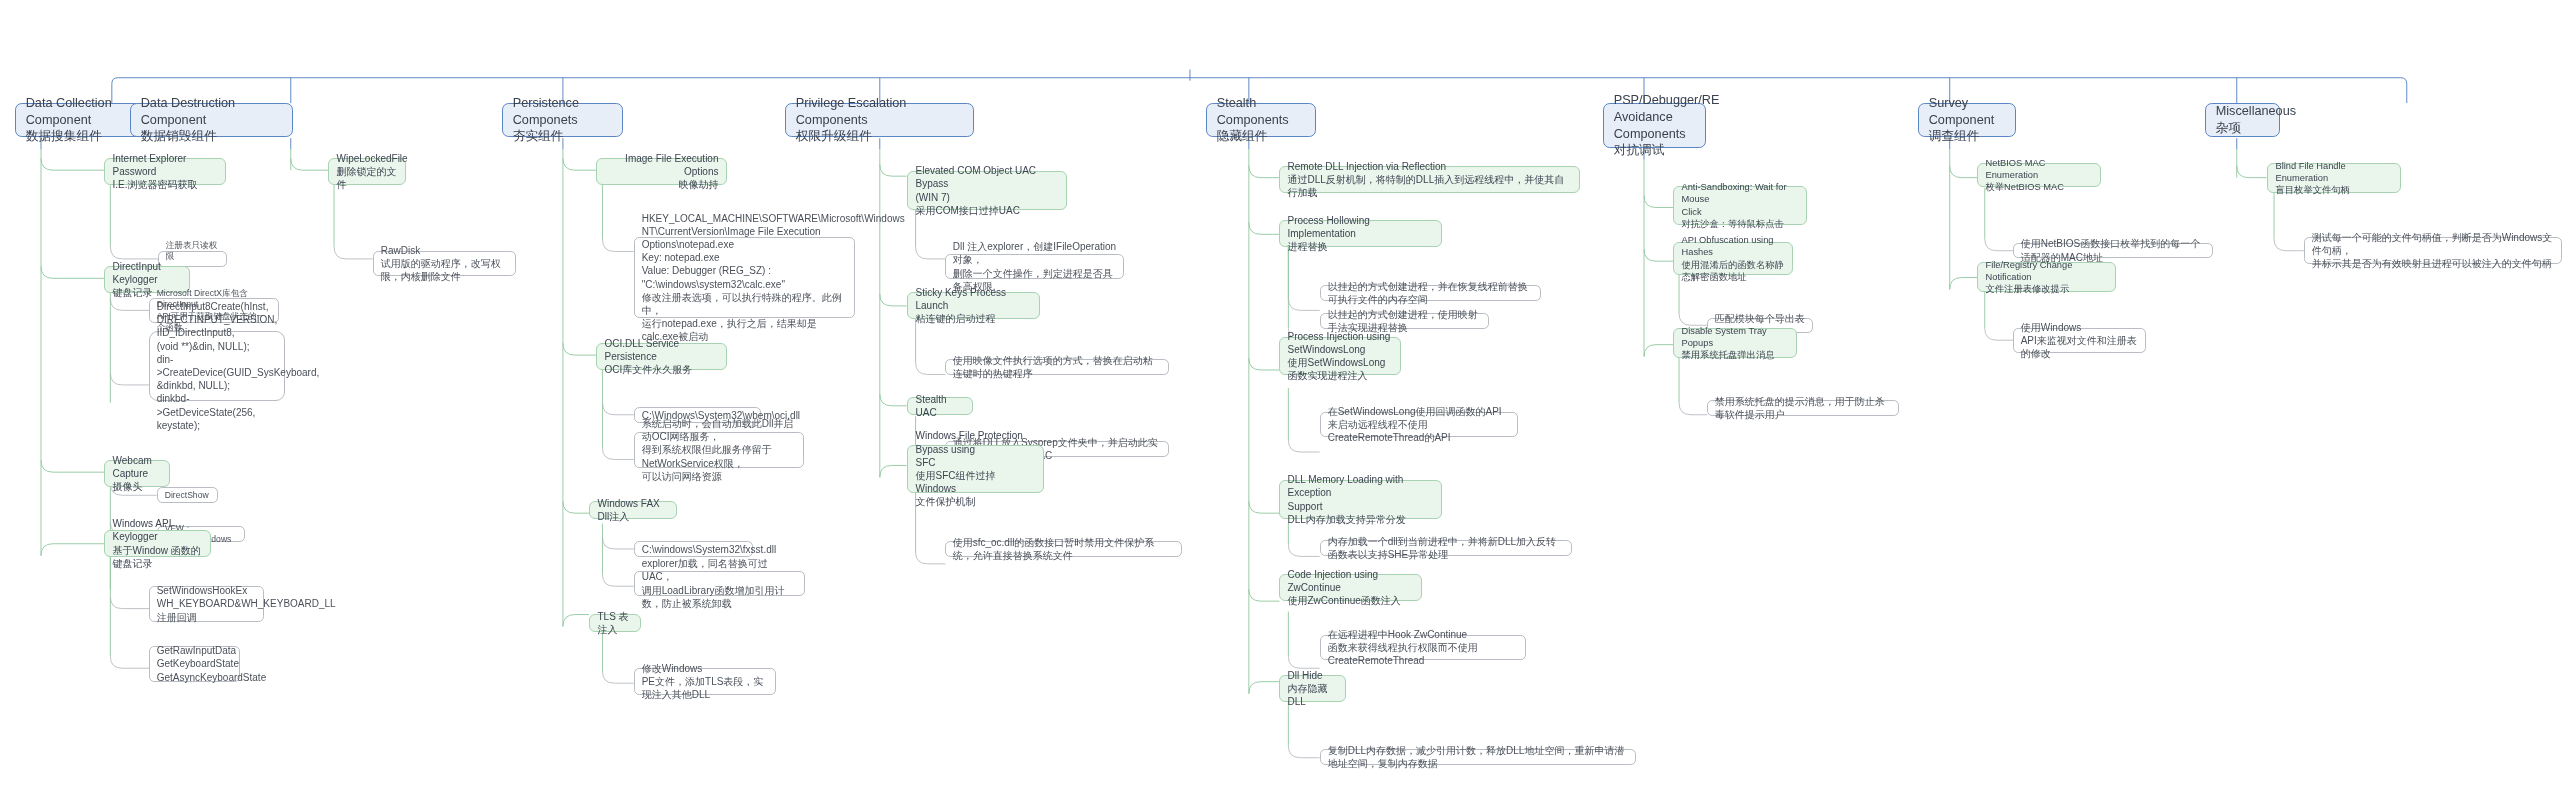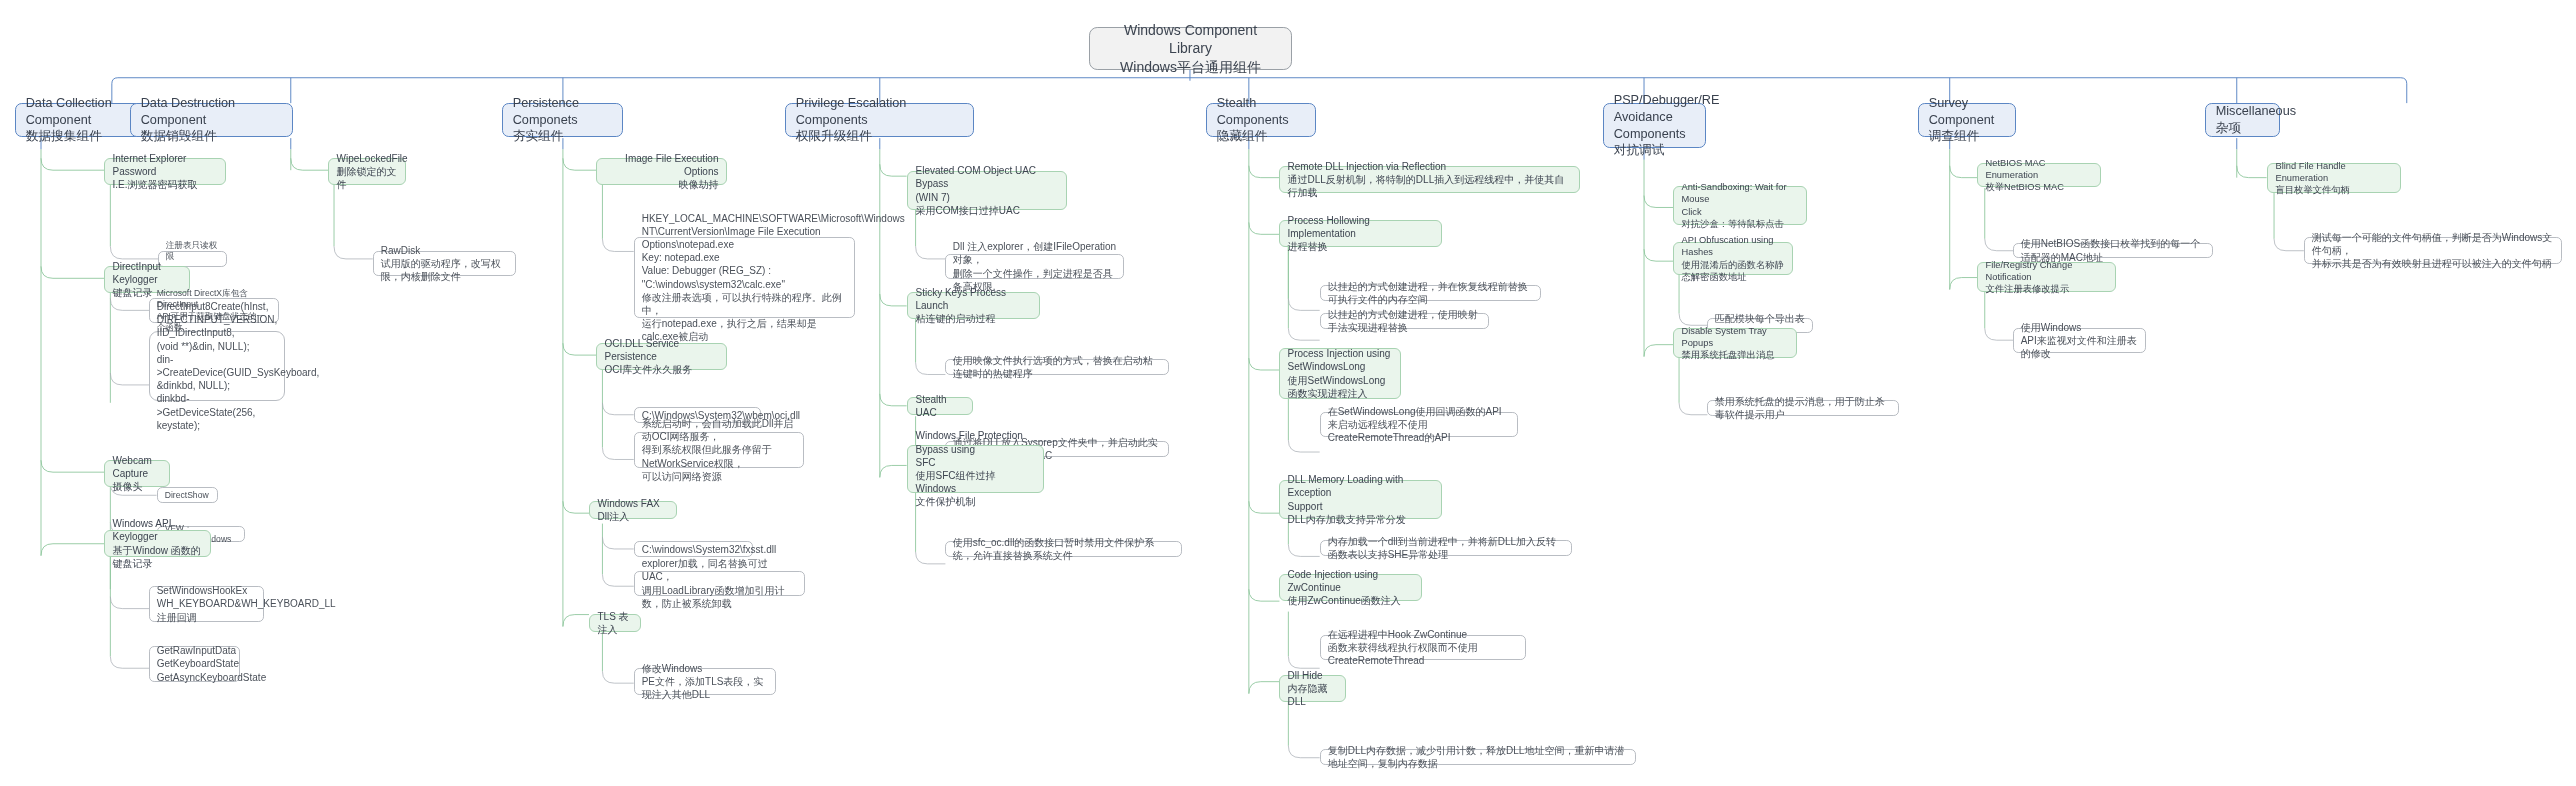"Windows Component Library" div.node { html: <div> <span>Windows Component Library Windows平台通用组件</span> </div> -> none }
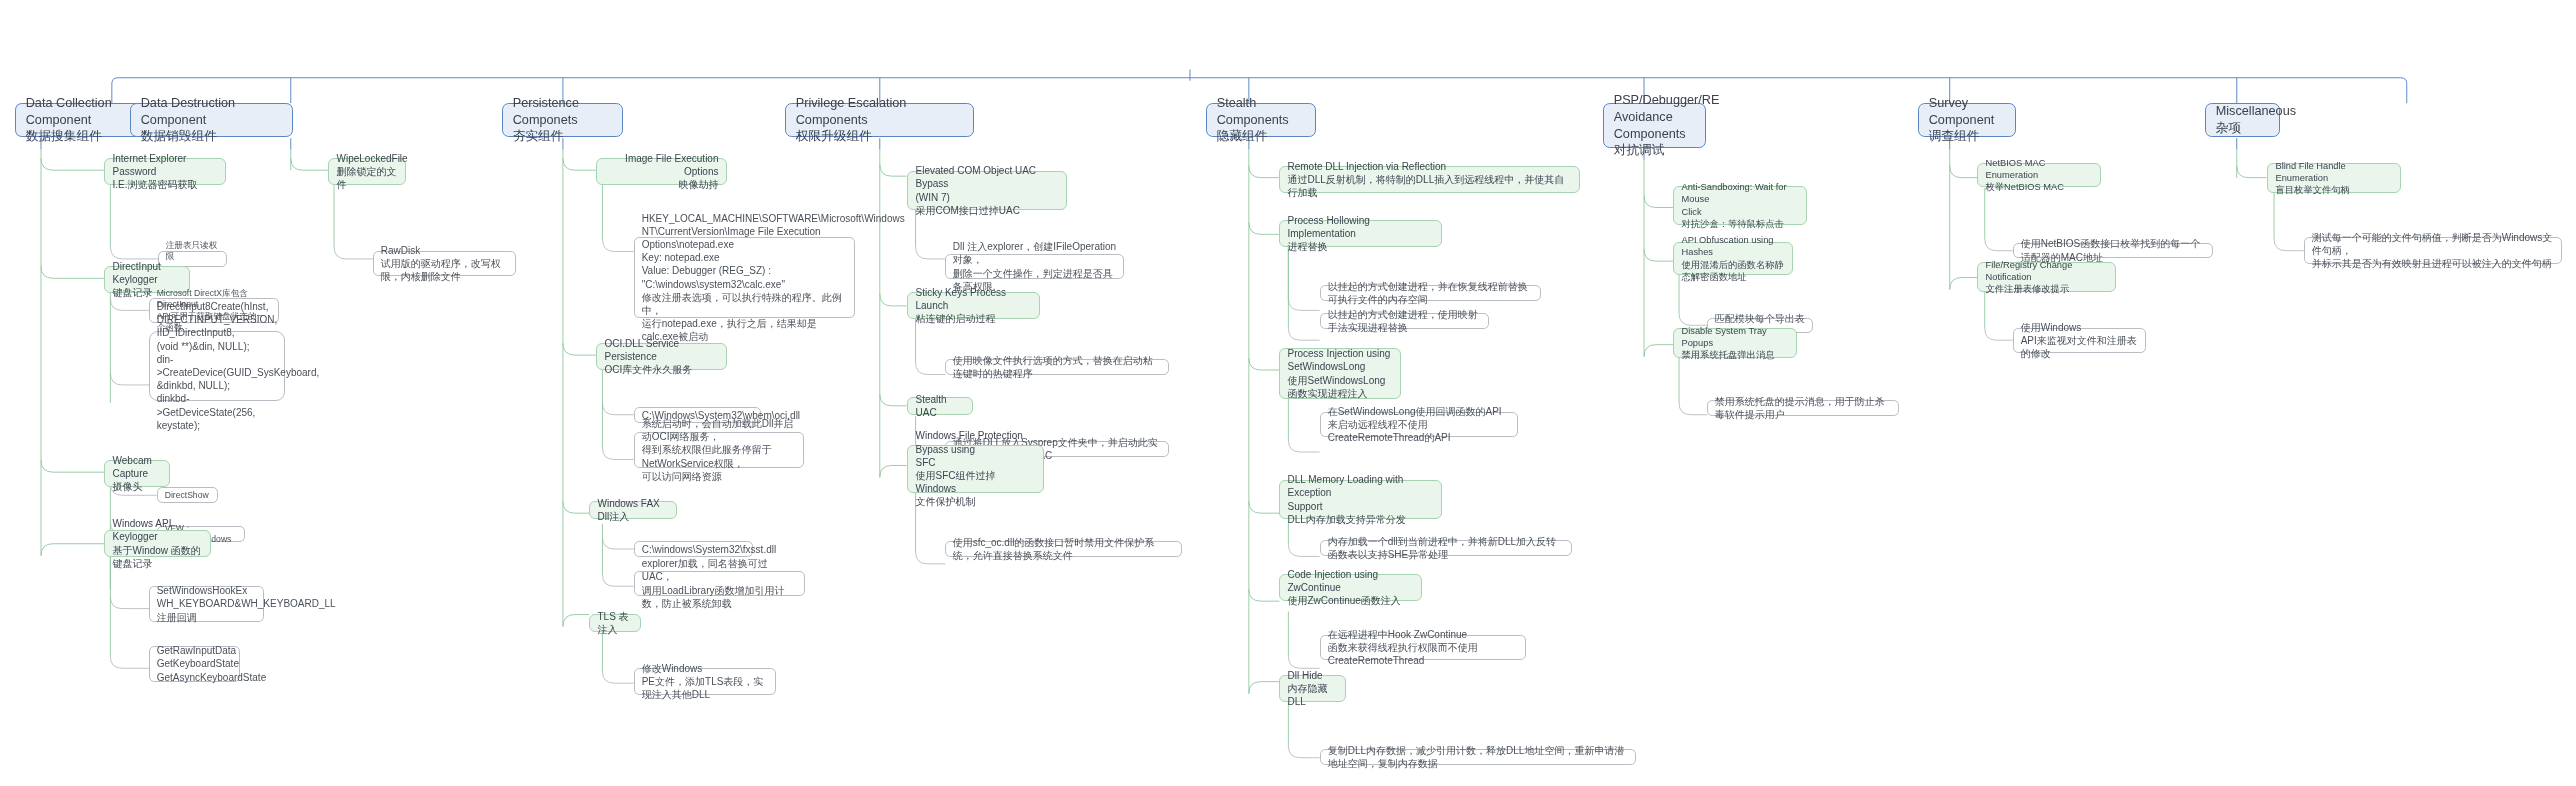"Process Injection using" div.node { height: 51px -> 38px; top: 348px -> 337px }
